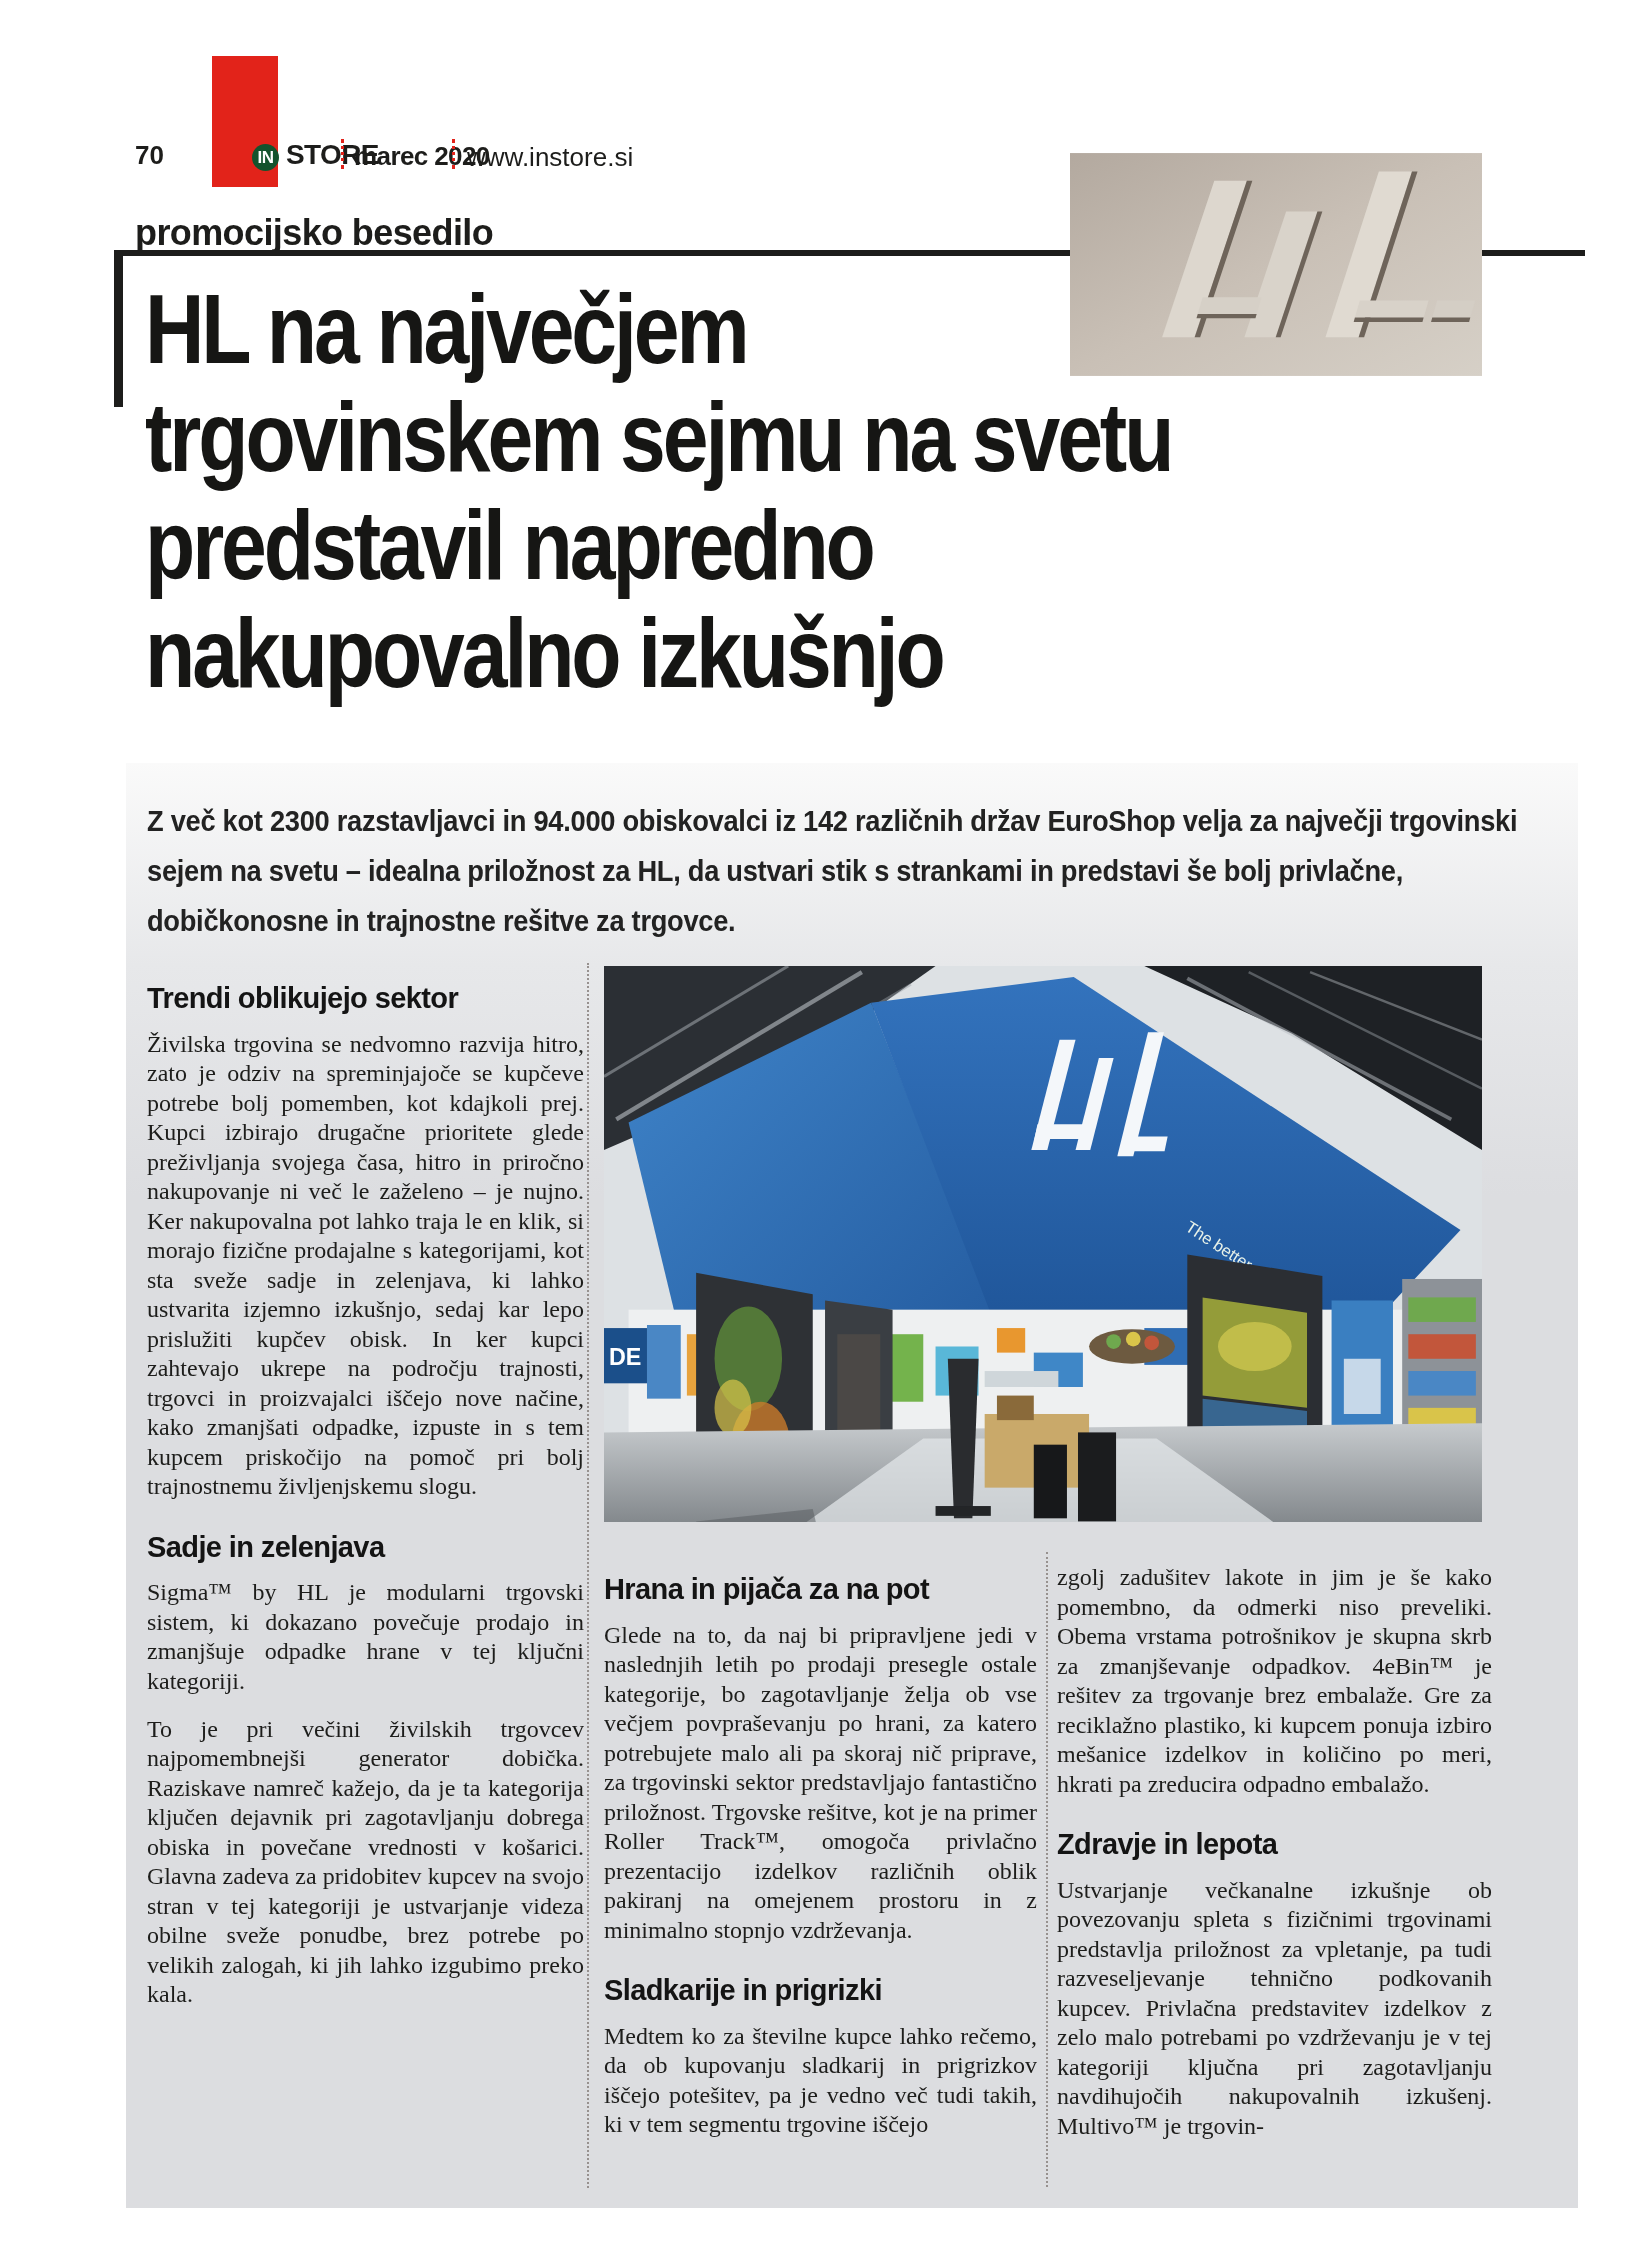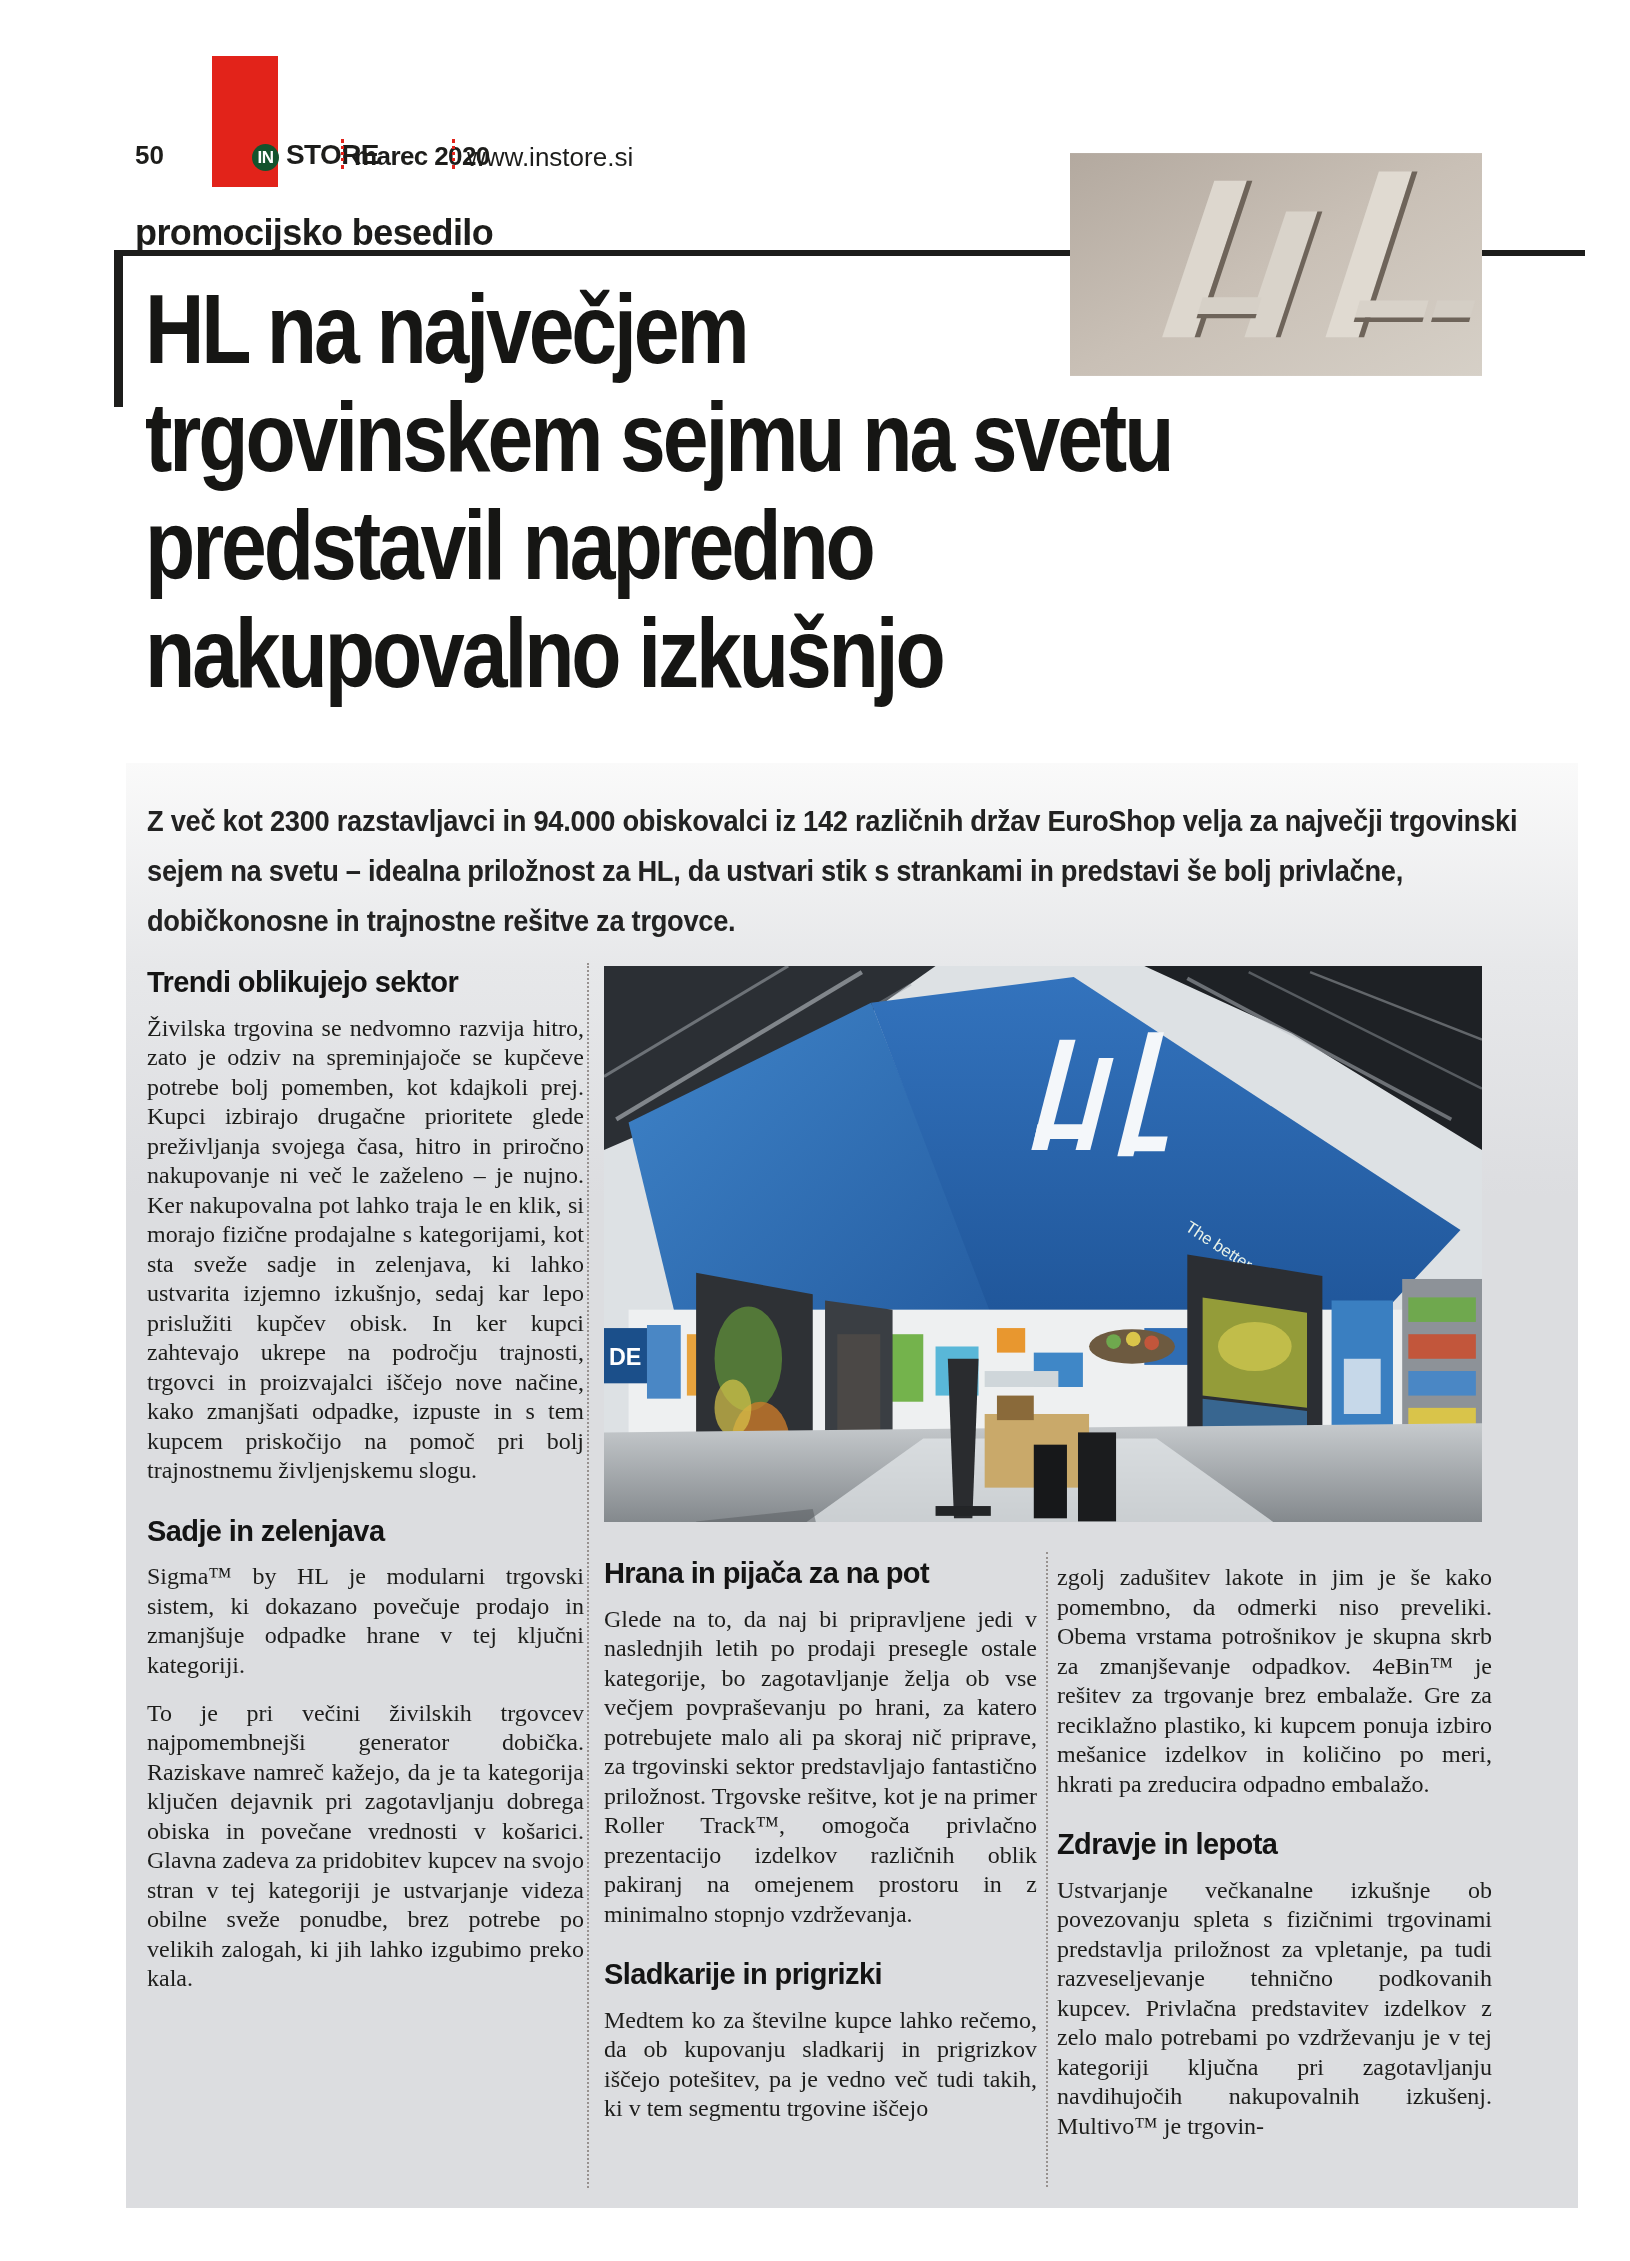"50" div.abs { text: 50 -> 70 }
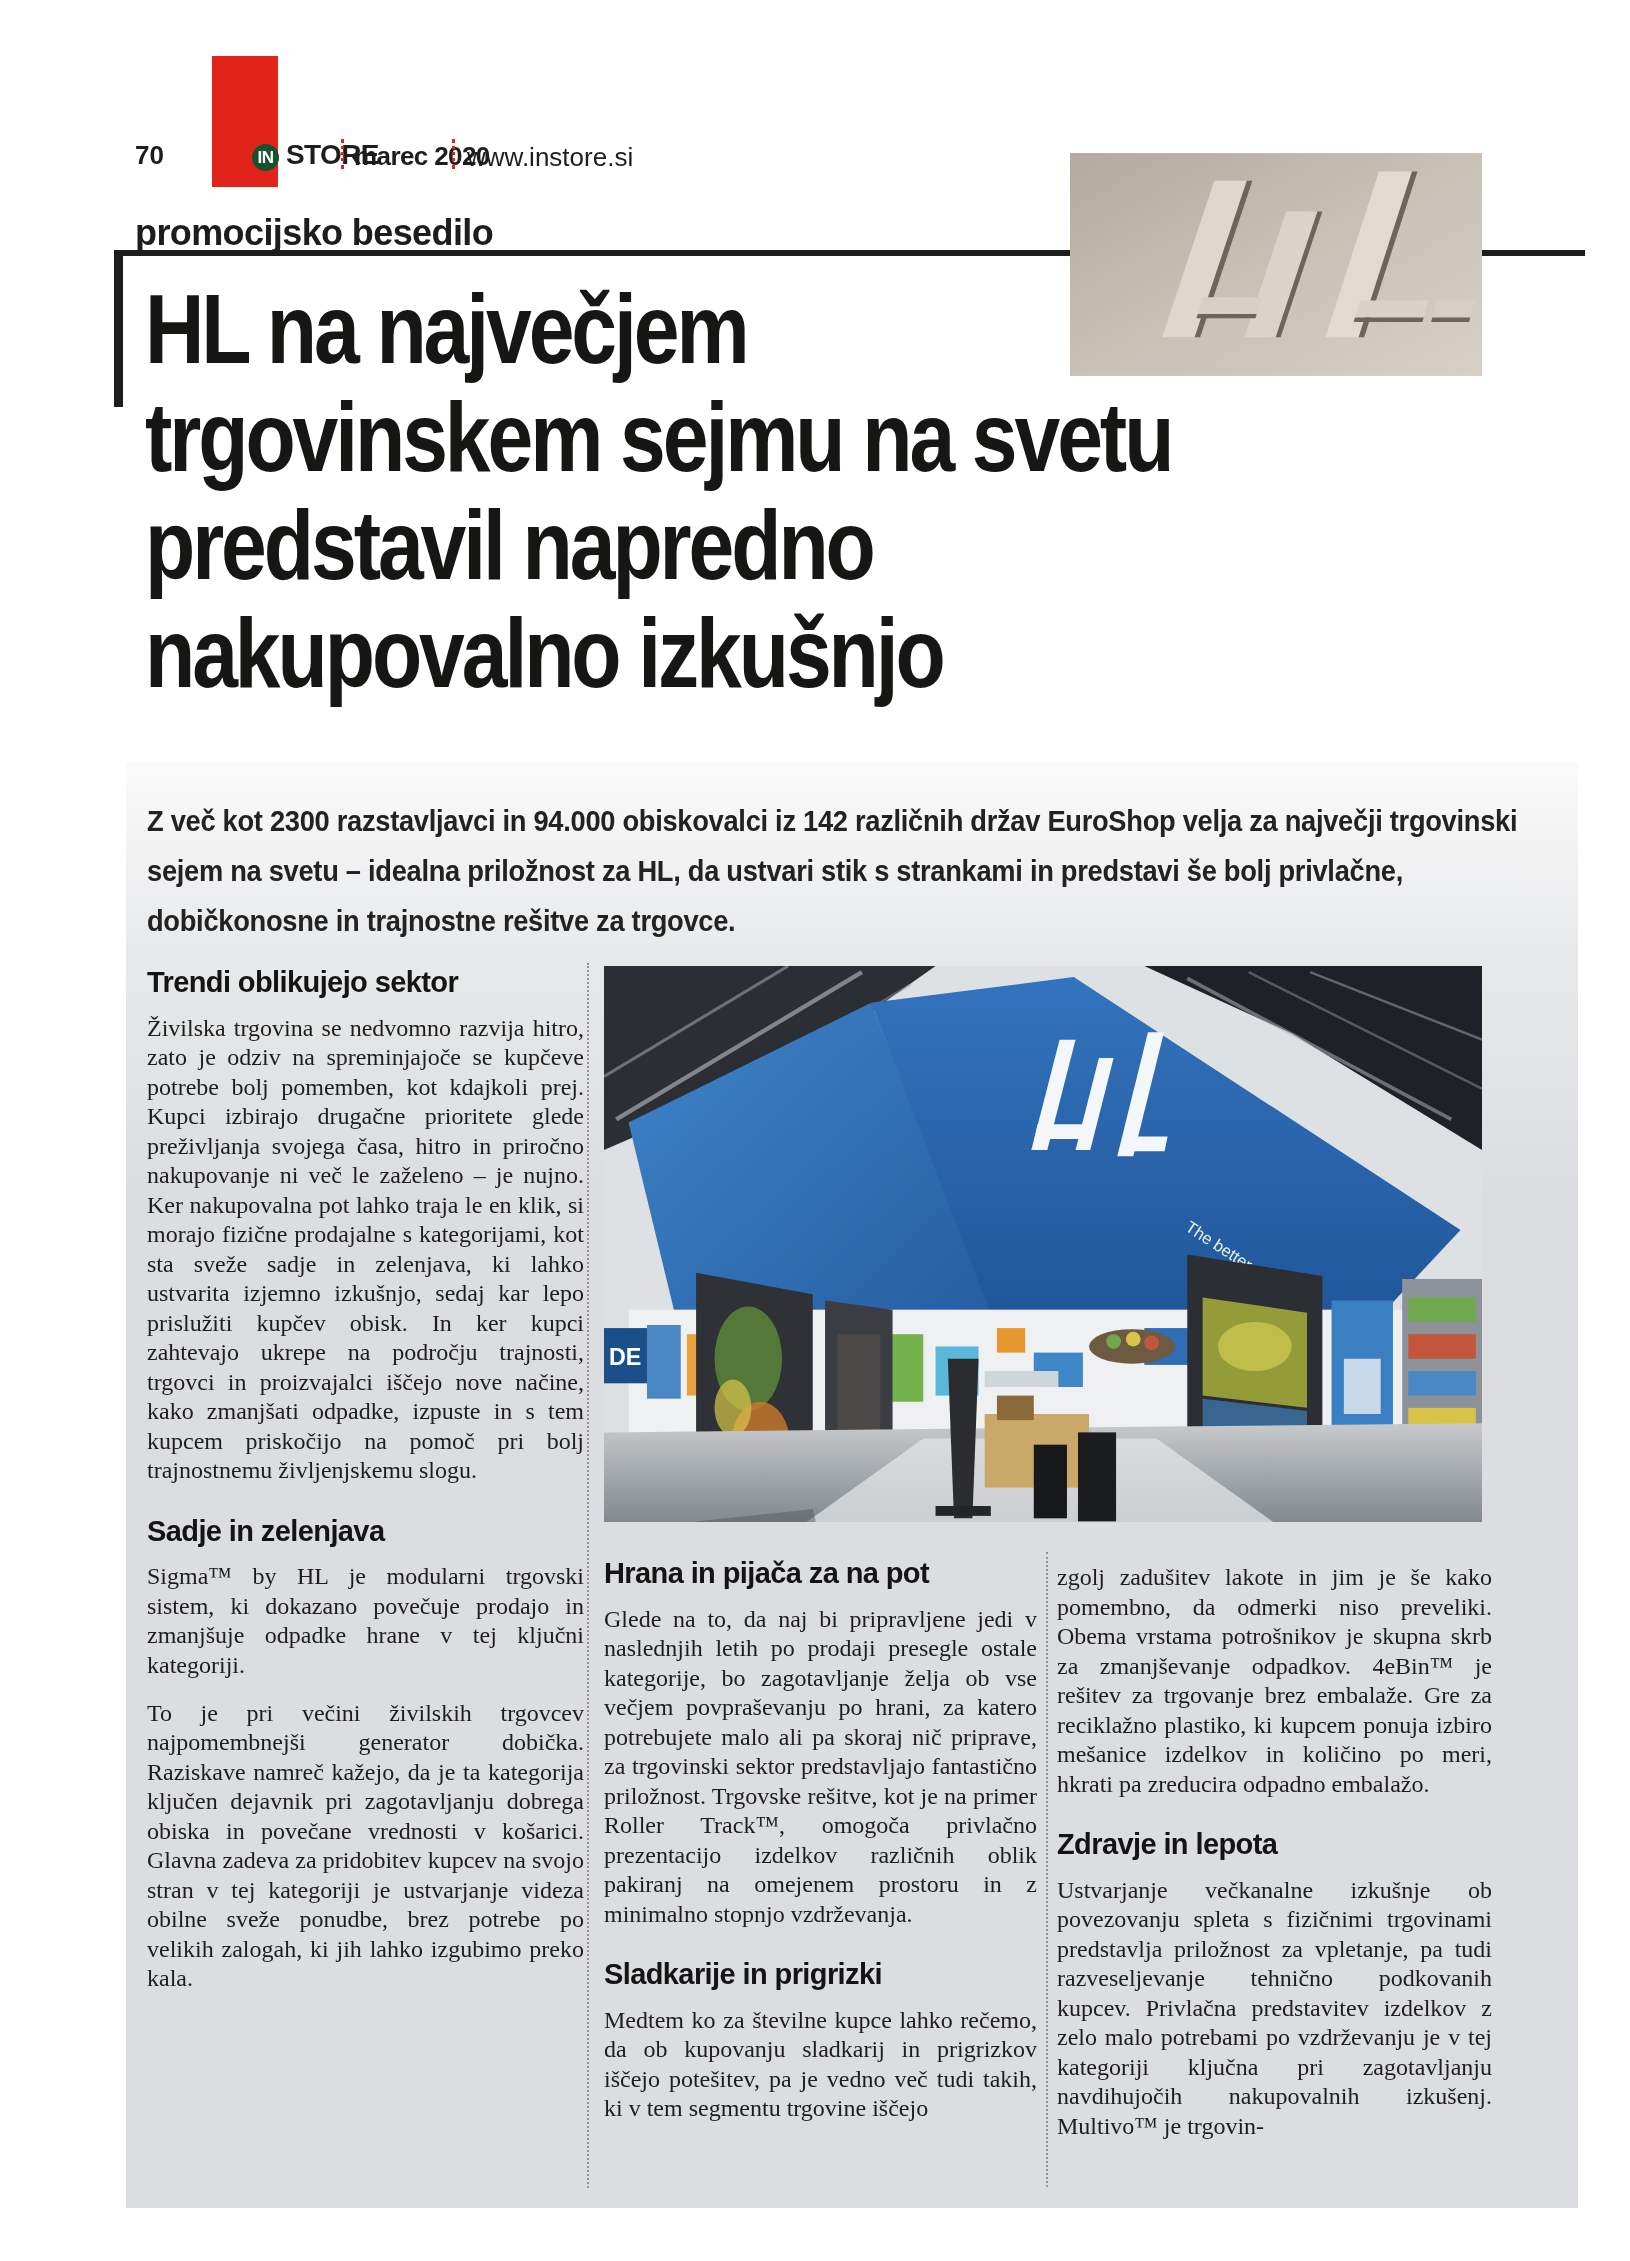"Trendi oblikujejo sektor" .col h4.first { margin-top: 0 -> 16px }
